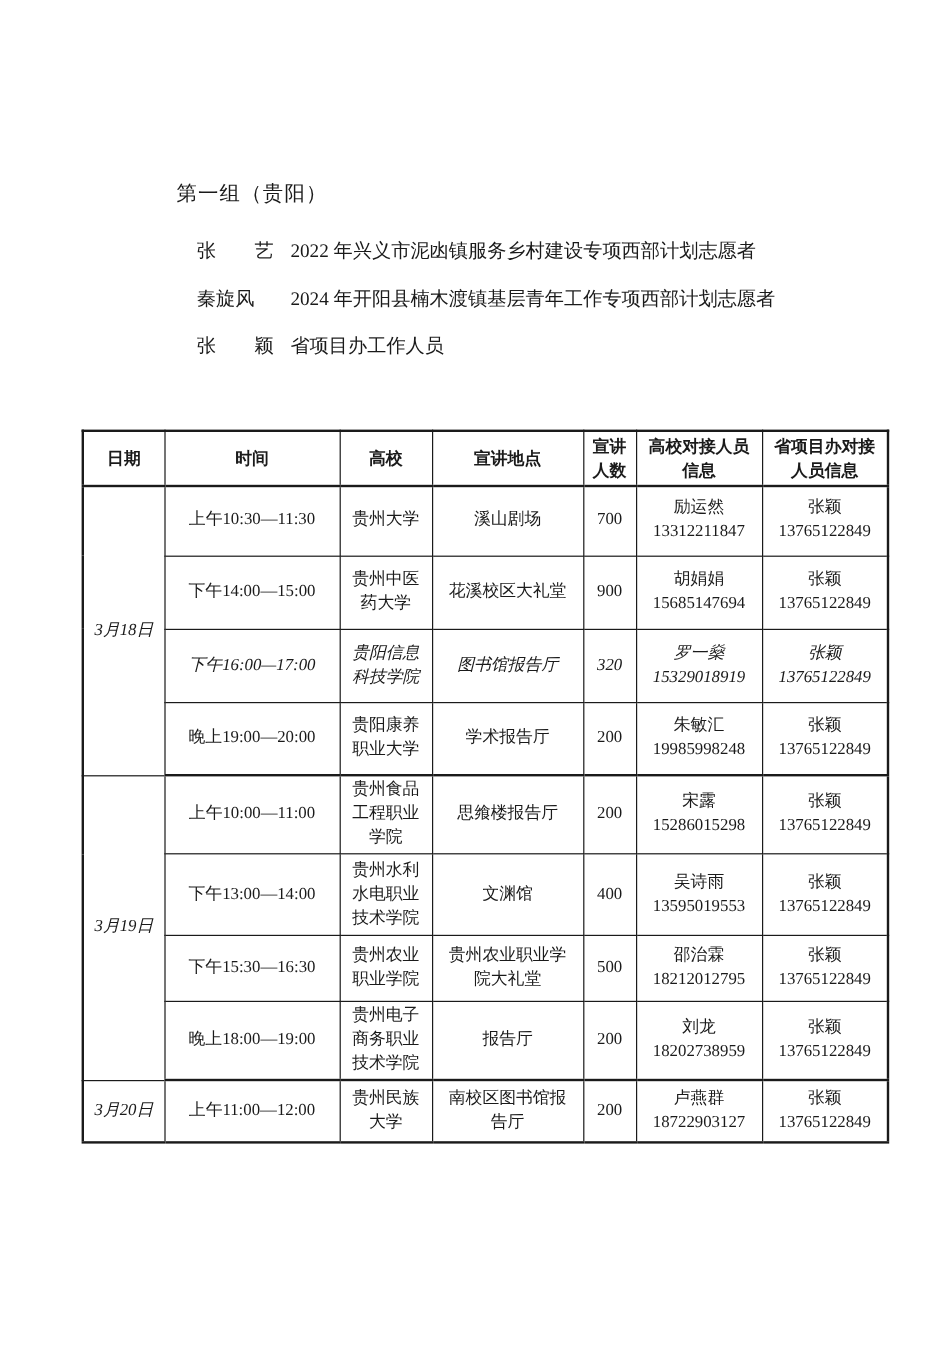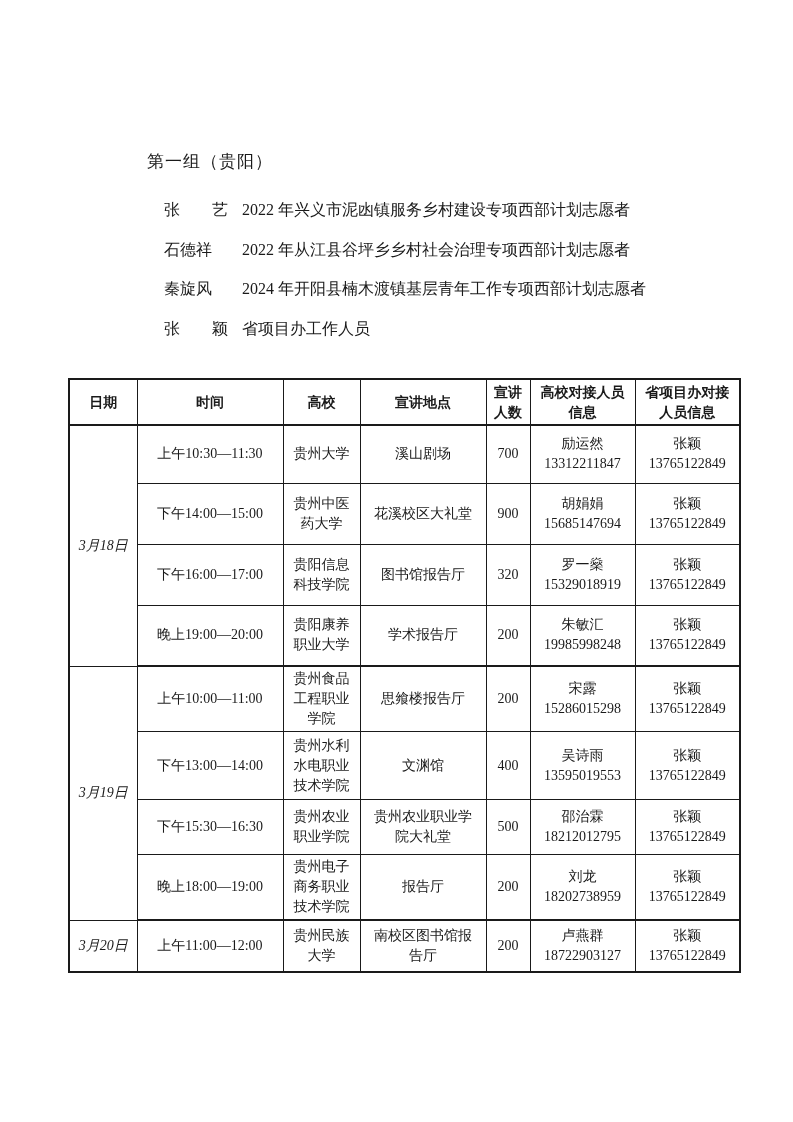"石德祥 2022 年从江县谷坪乡乡村社会治理专项西部计划志愿者" div.member-row { html: <div><span>石德祥</span><span>2022 年从江县谷坪乡乡村社会治理专项西部计划志愿者</span></div> -> none }
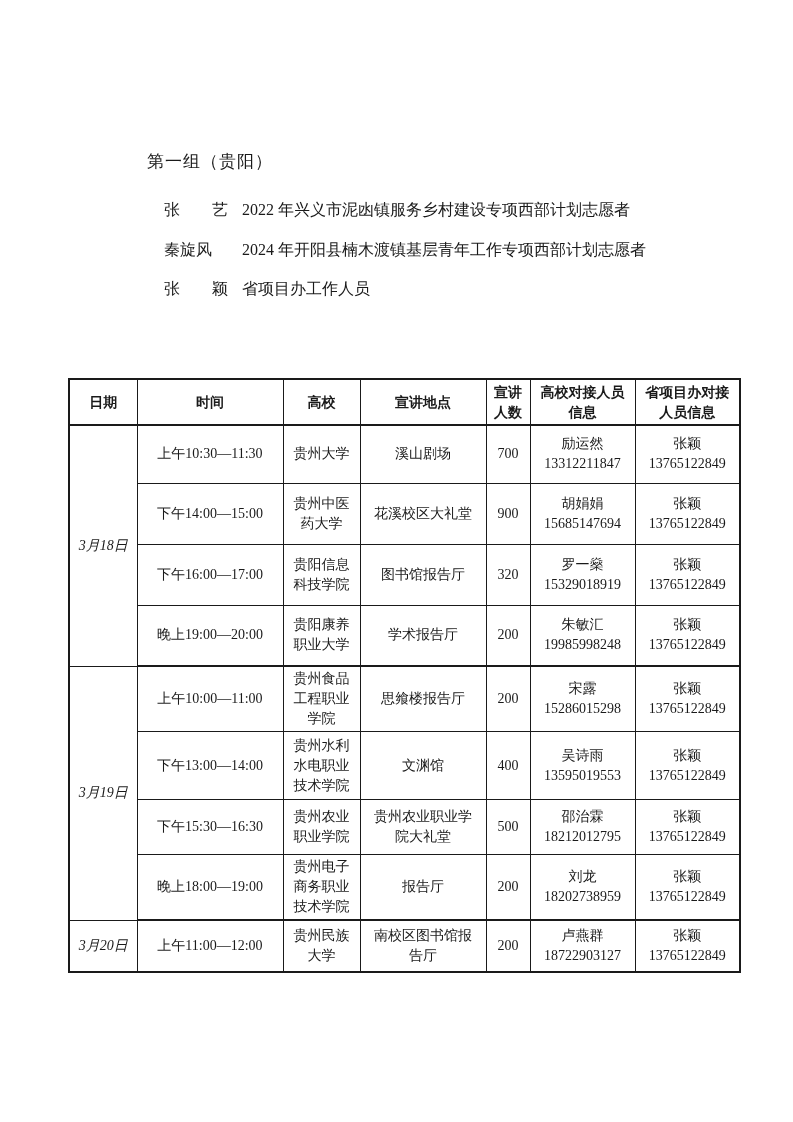"日期" table.schedule { top: 378px -> 358px }
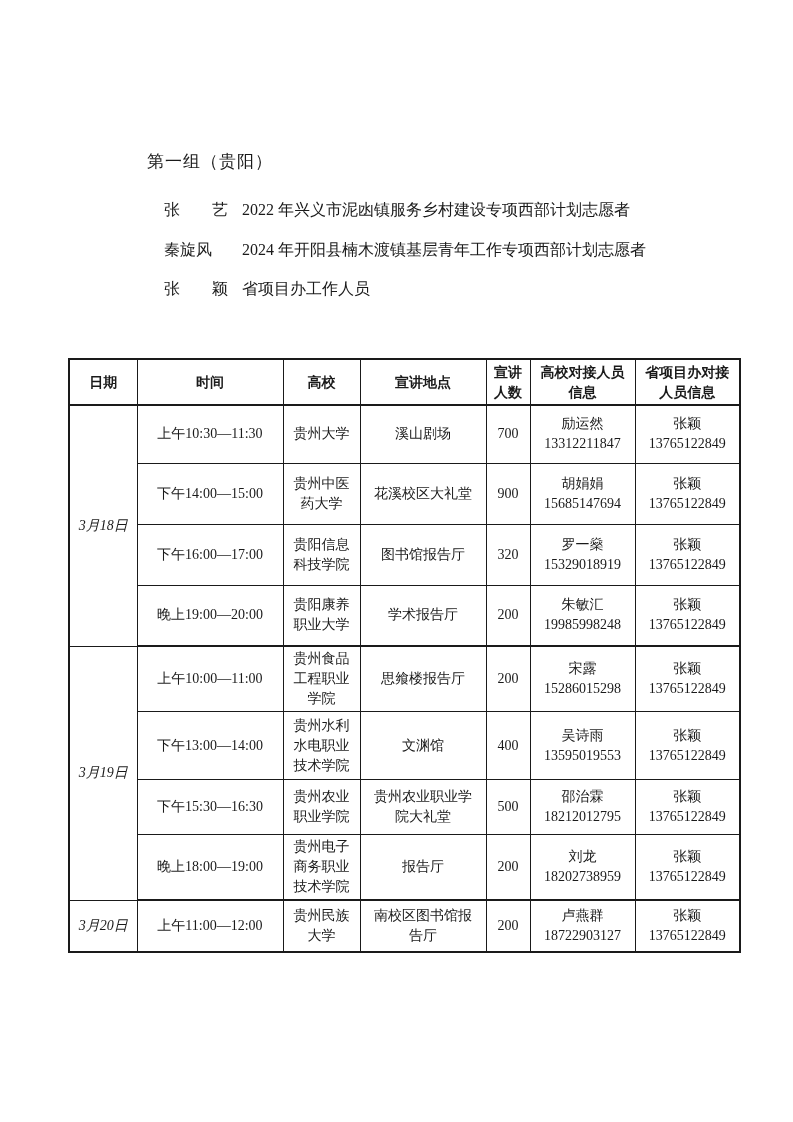"下午16:00—17:00" tr { font-style: none -> italic }
